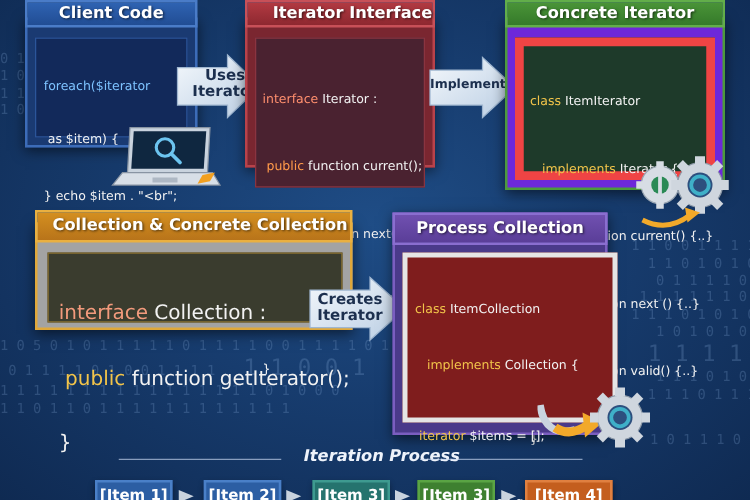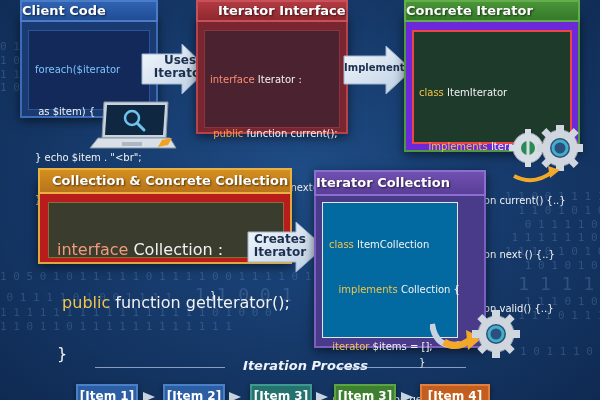"Client Code" .panel-header { text-align: left -> center }
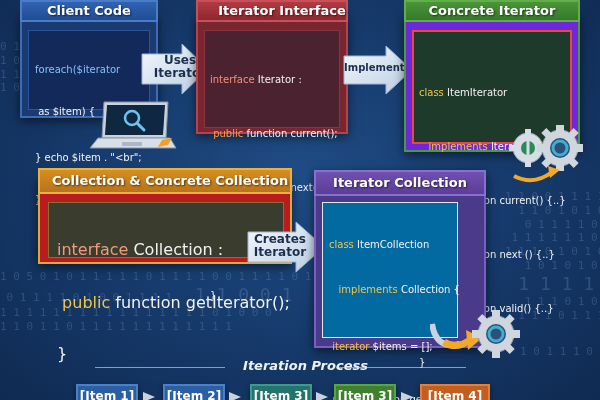"interface Iterator :" div.code { height: 98px -> 120px }
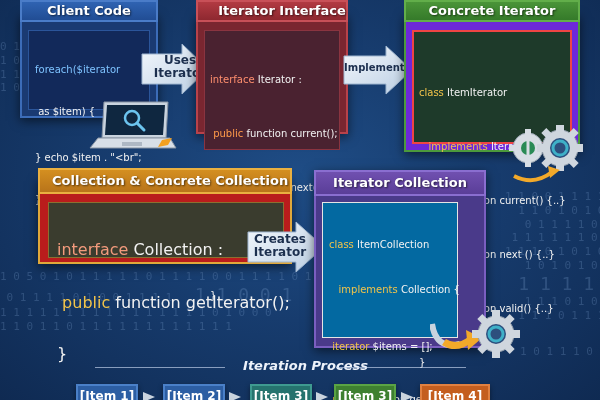"class ItemIterator" div.code { border: 2px solid #ef4444 -> 7px solid #ef4444; padding: 16px 5px -> 0 5px }
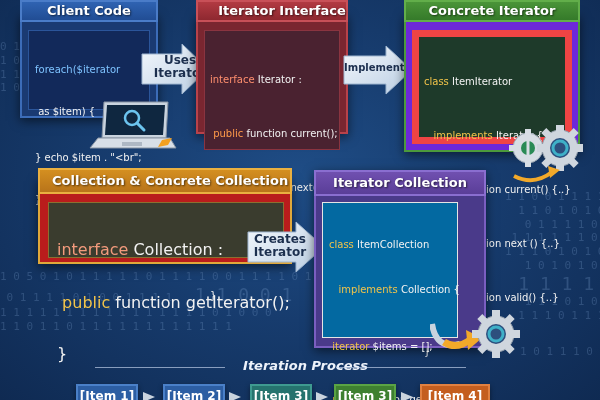"Collection & Concrete Collection" div.panel { background: #b91c1c -> #a3a3a3; left: 38px -> 28px }
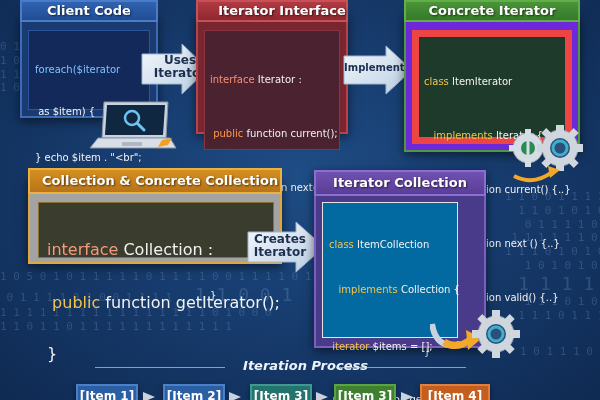"Iterator Collection" div.panel-header { text: Iterator -> Process }
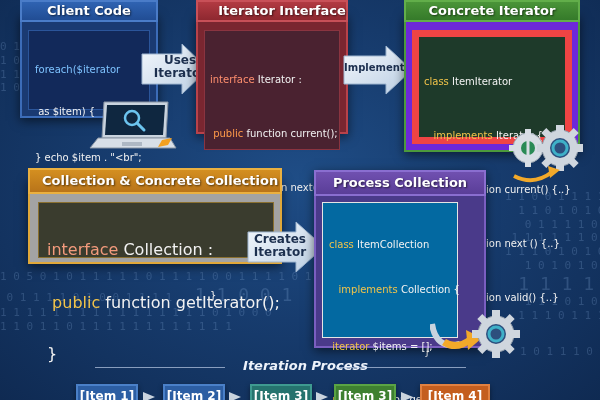"class ItemCollection" div.code { background: #0369a1 -> #7f1d1d; border: 1px solid #e5e5e5 -> 4px solid #e5e5e5; width: 136px -> 172px }
